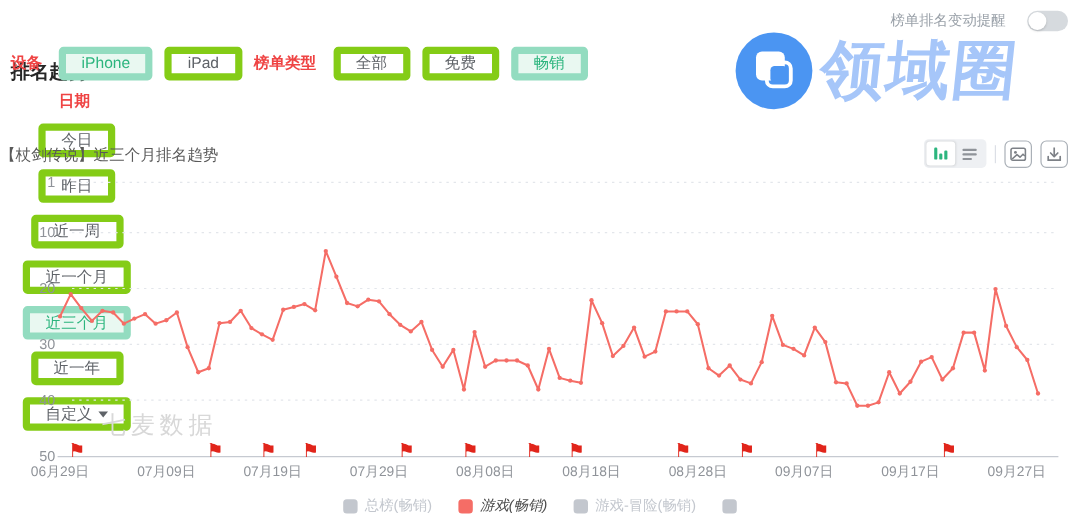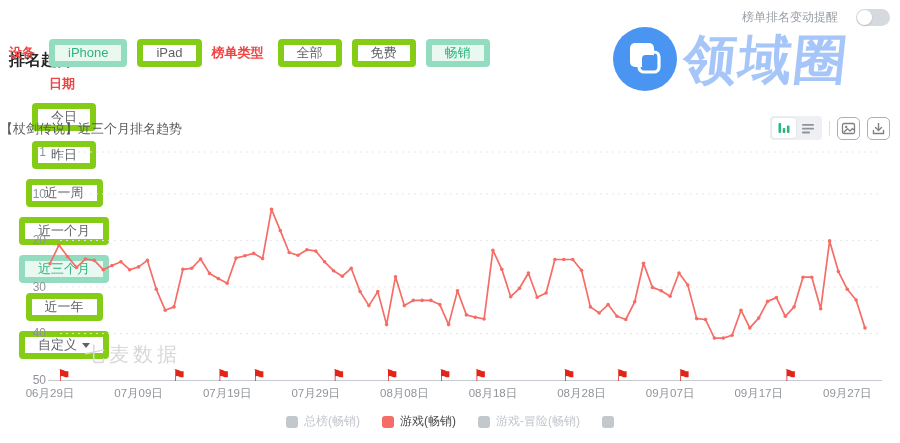"游戏(畅销)" span.legend-label { font-style: none -> italic }
